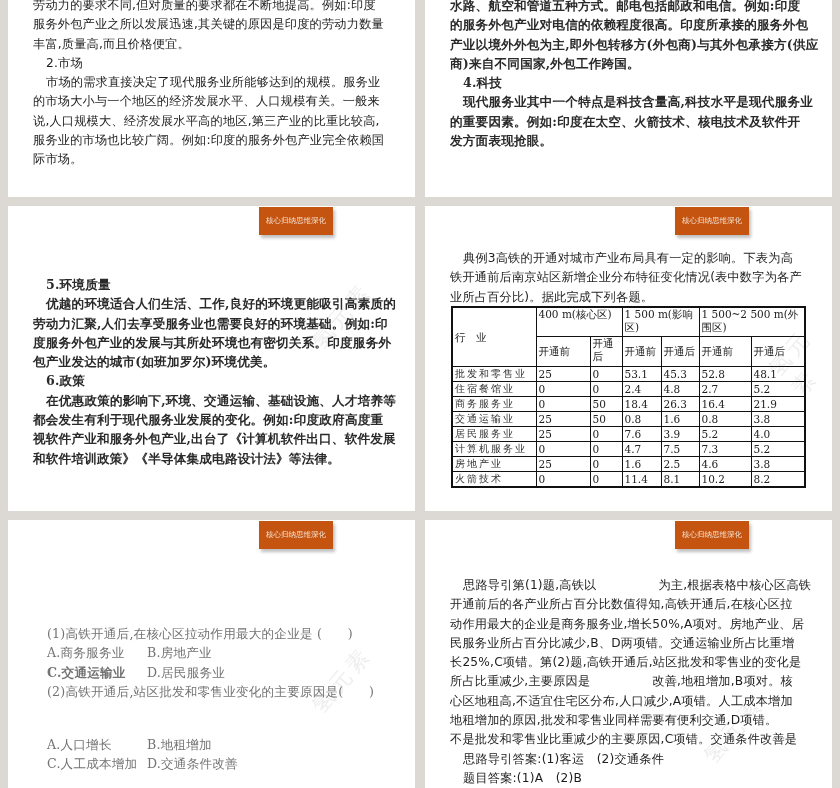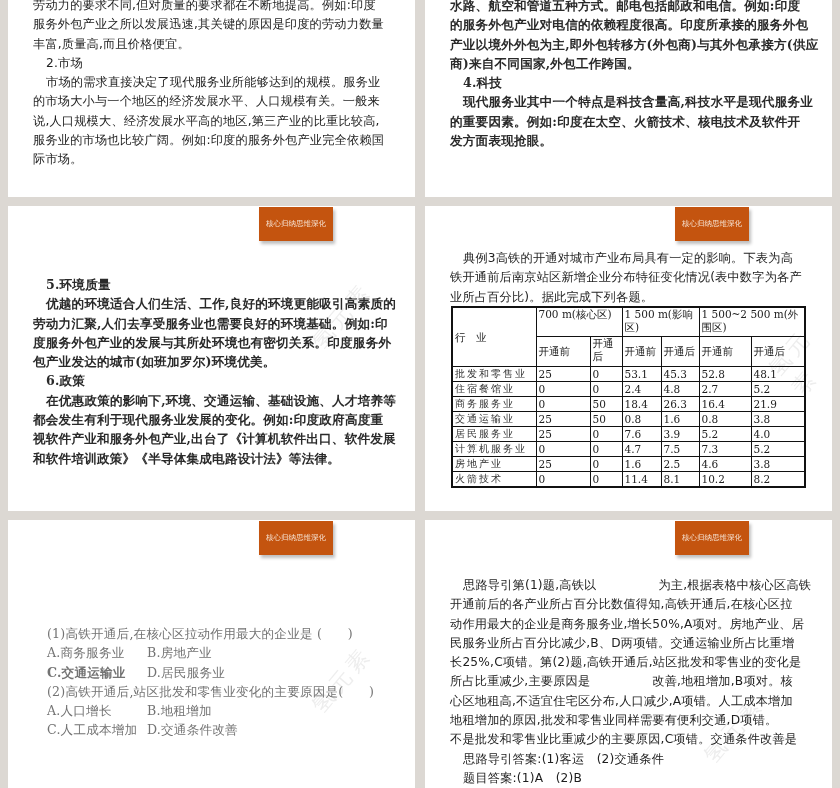"核心归纳思维深化" .badge { height: 34px -> 28px }
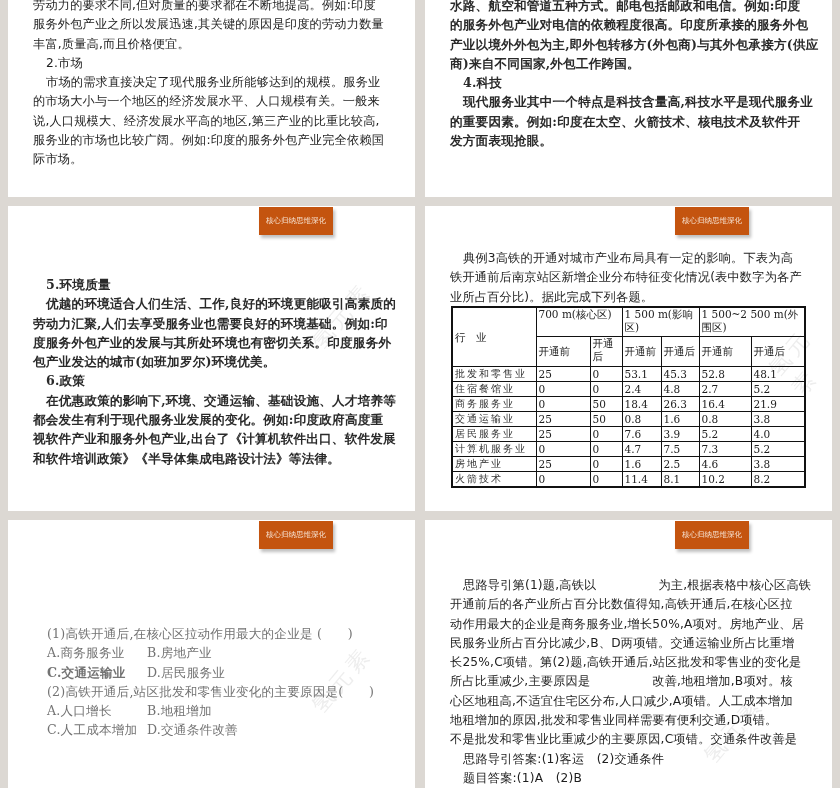"700 m(核心区)" td.h { text: 700 -> 400 }
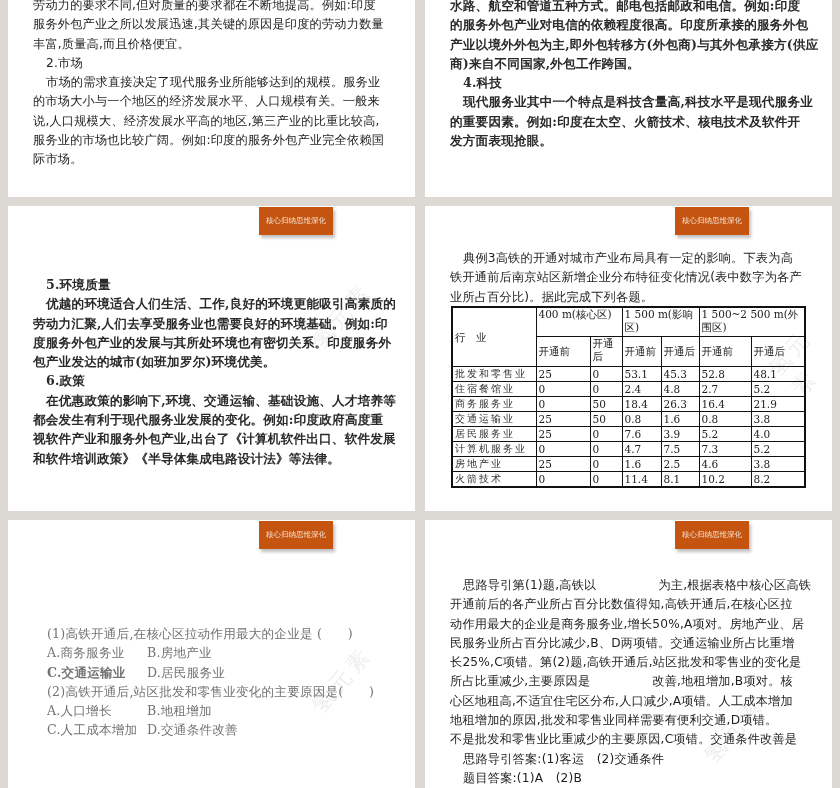"A.人口增长" span { margin-top: none -> 34px }
